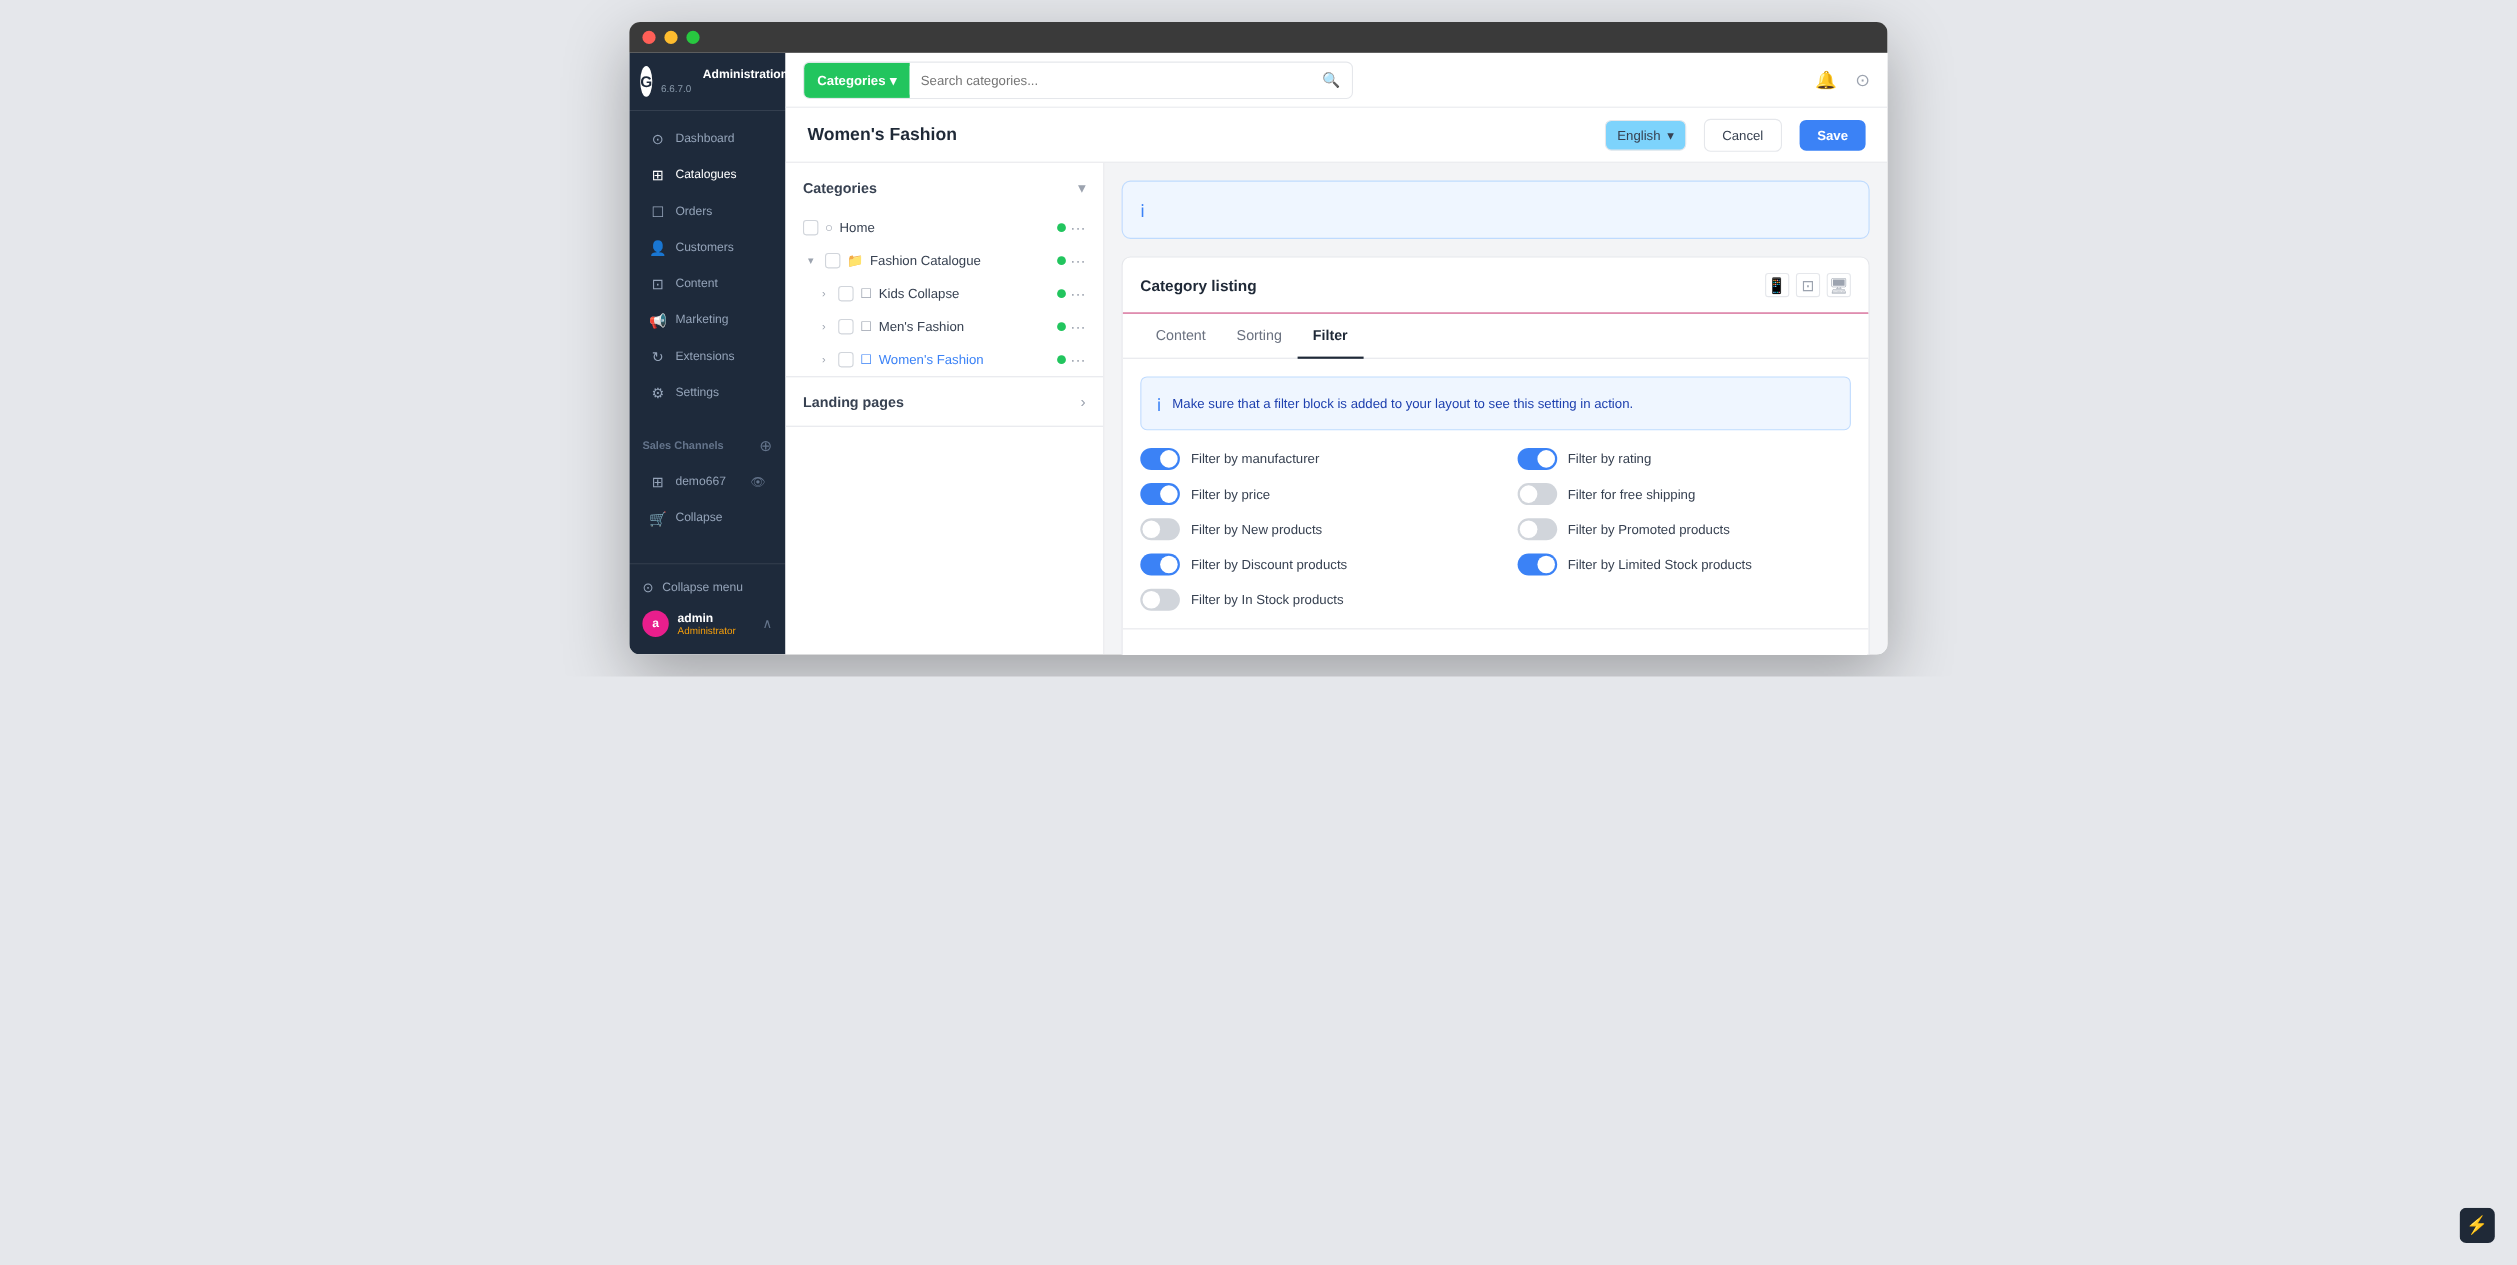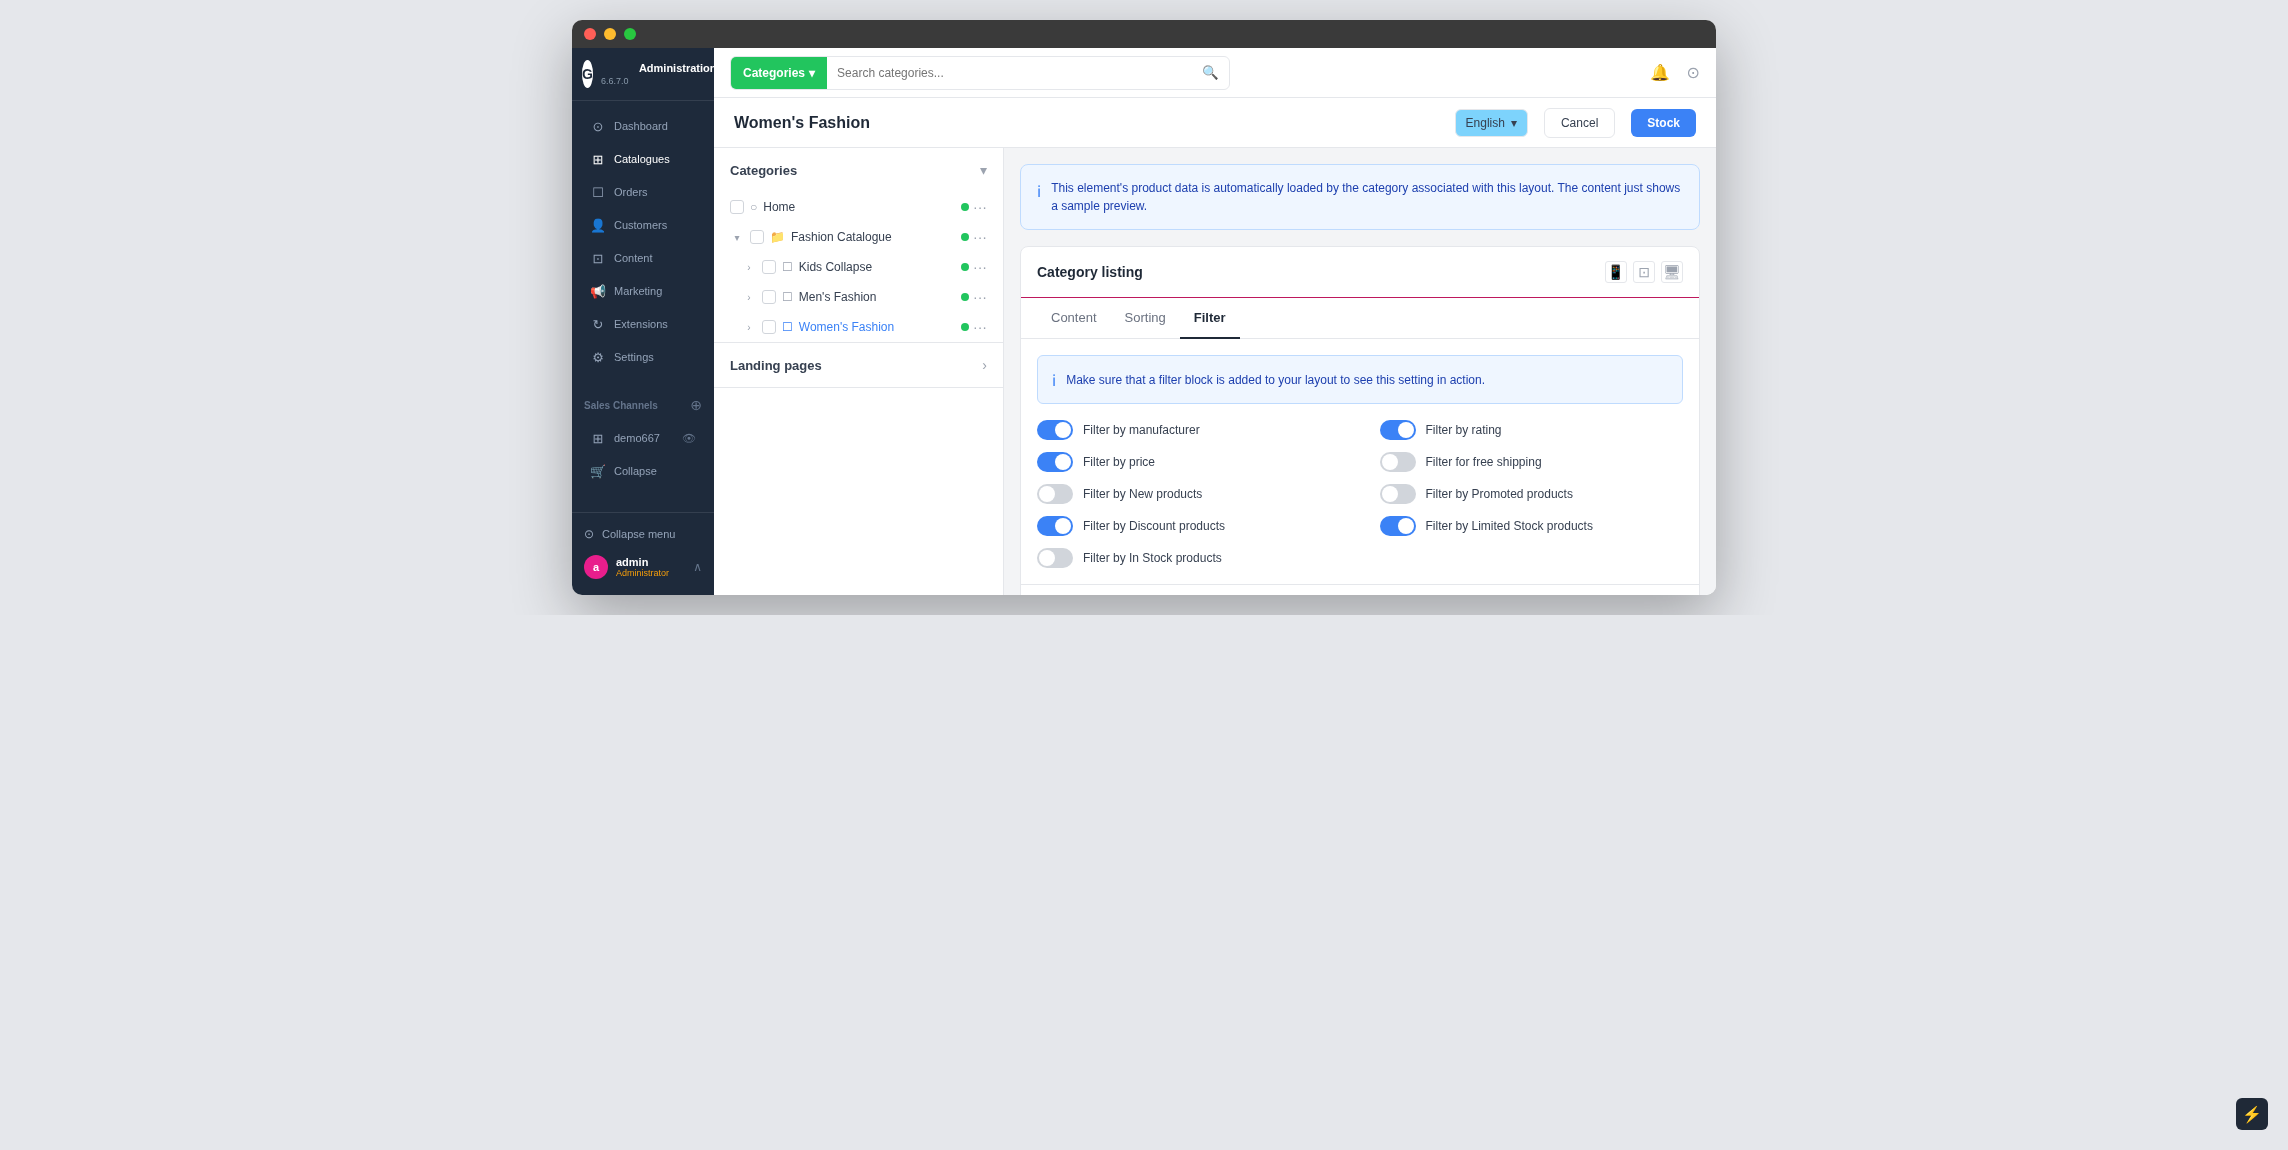"Stock" button.save-btn { text: Stock -> Save }
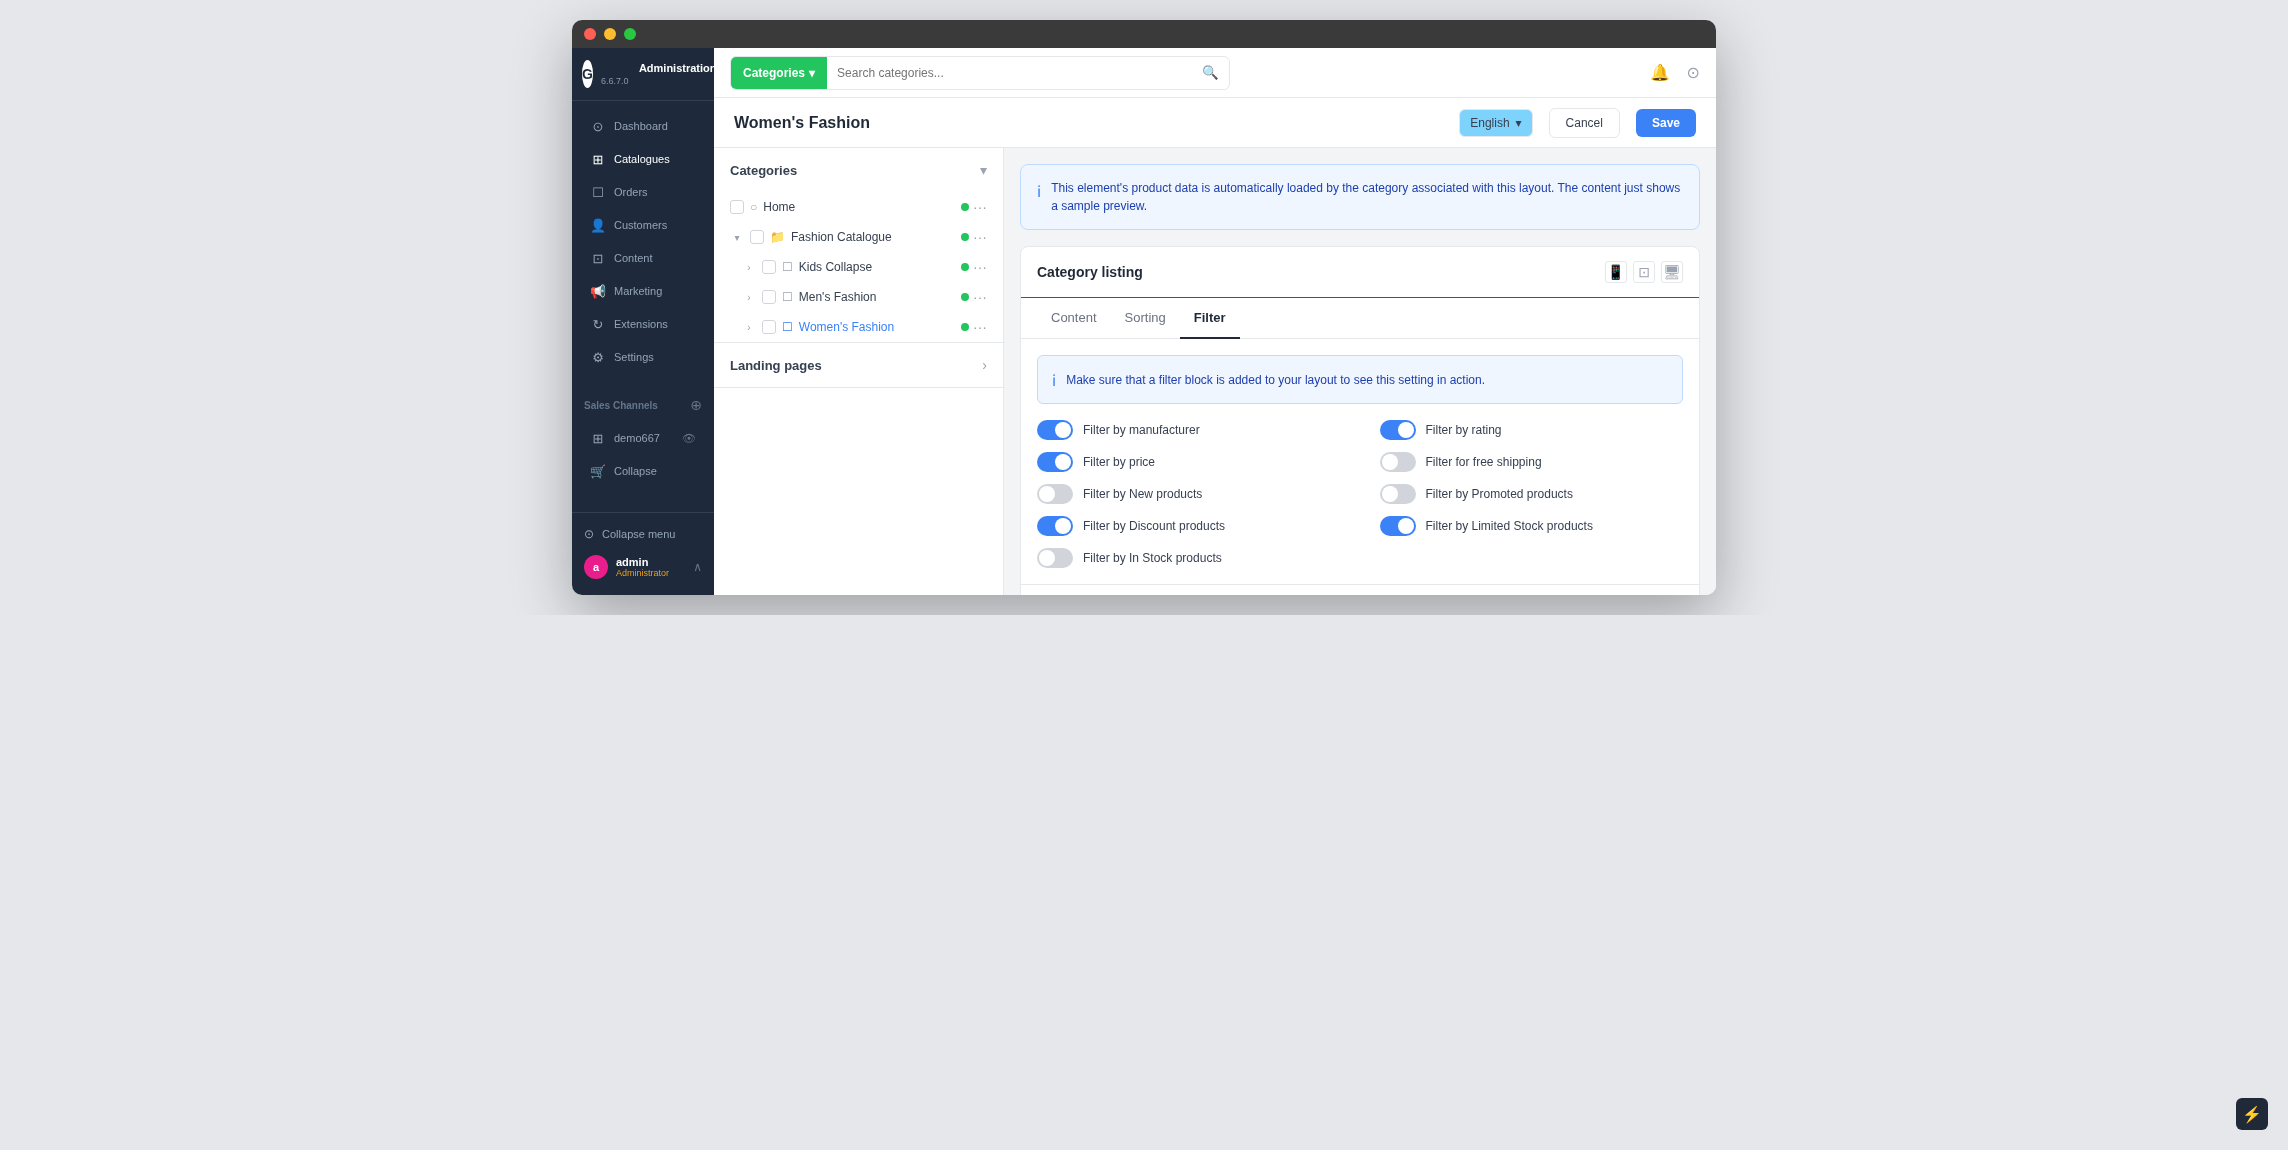"This element's product data is" span.info-text { html: <span>This element's product data is automatically loaded by the category associated with this layout. The content just shows a sample preview.</span> -> none }
